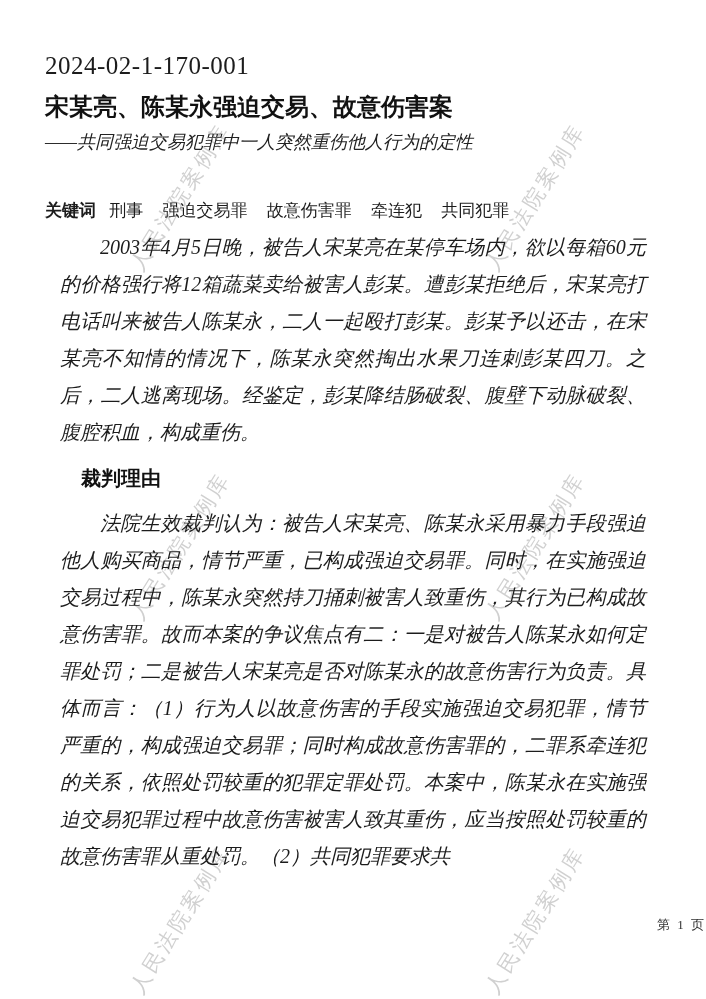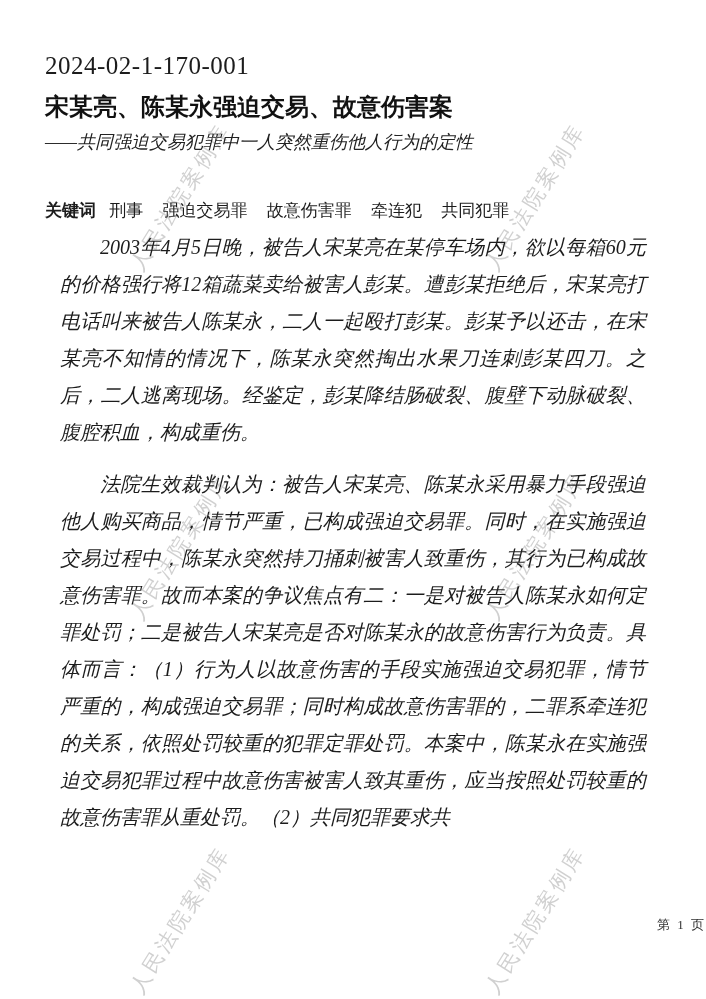"裁判理由" h2.sec-heading { html: none -> <h2>裁判理由</h2> }
